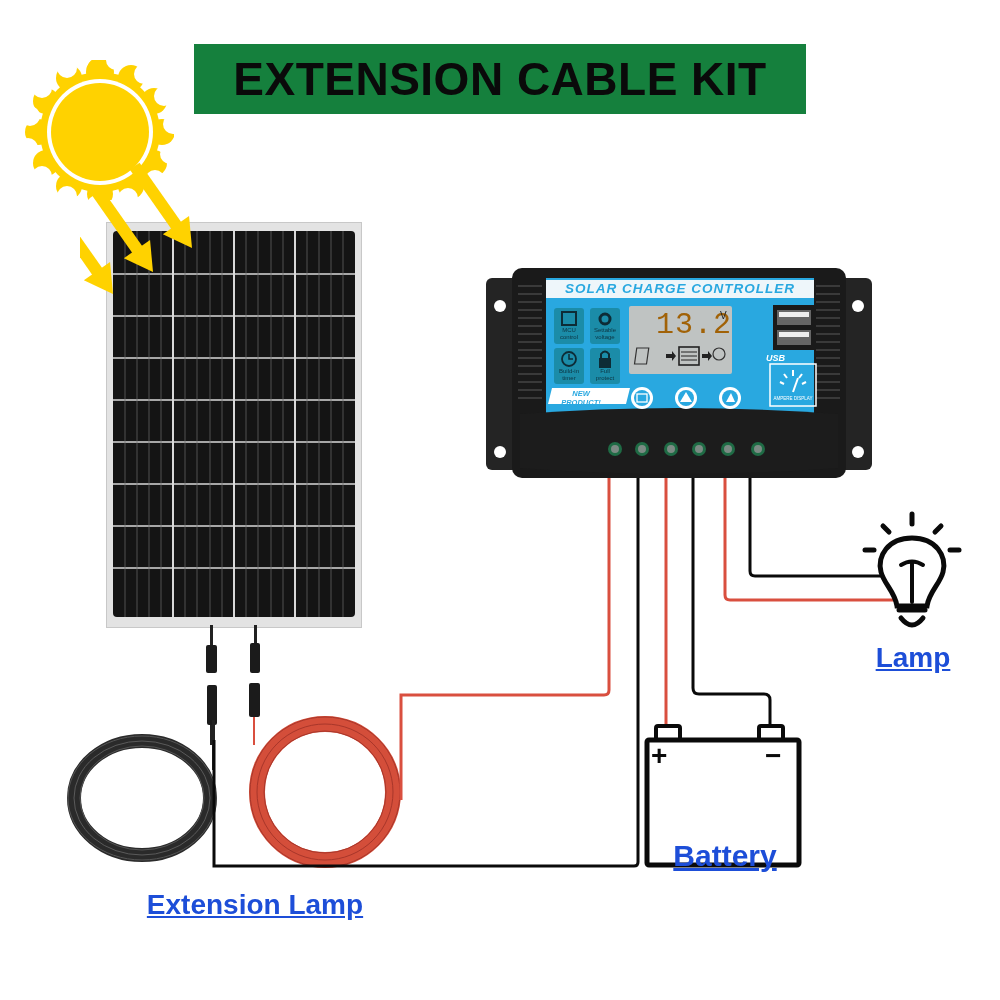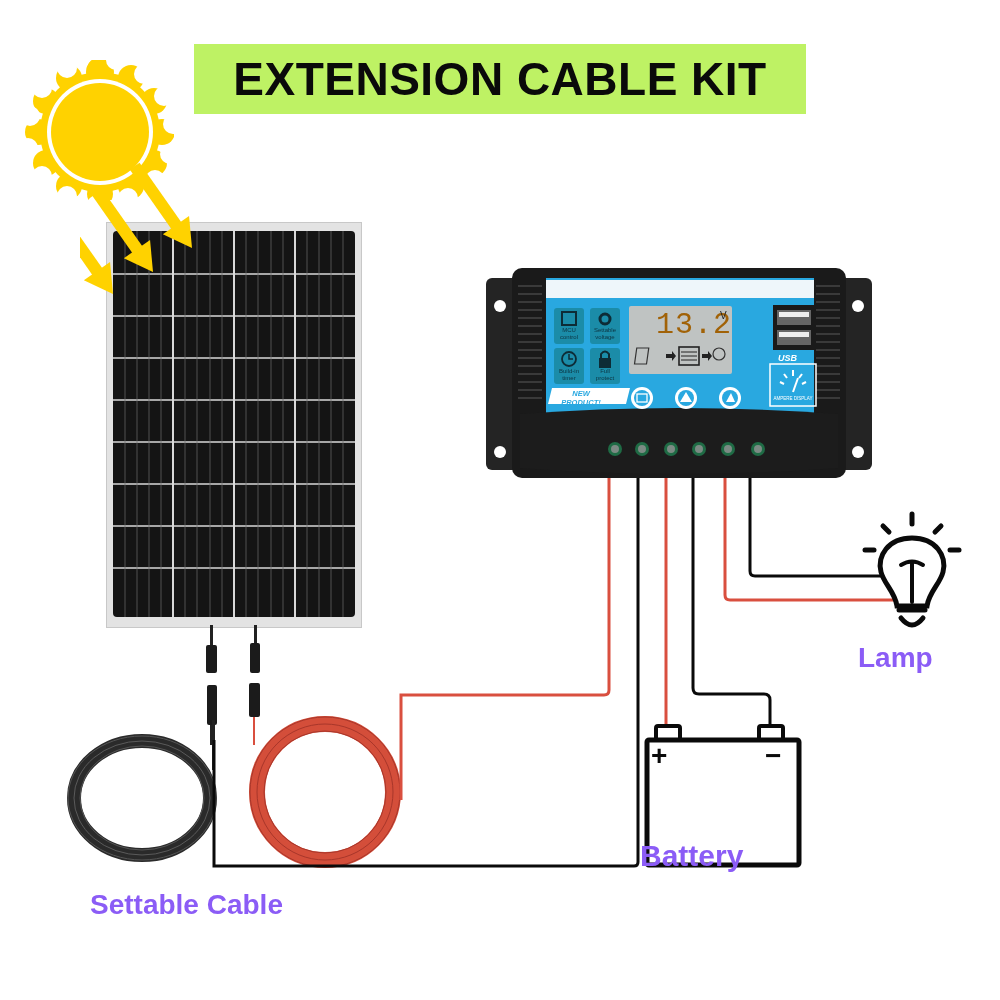"EXTENSION CABLE KIT" .title-banner { background: #bef264 -> #15803d }
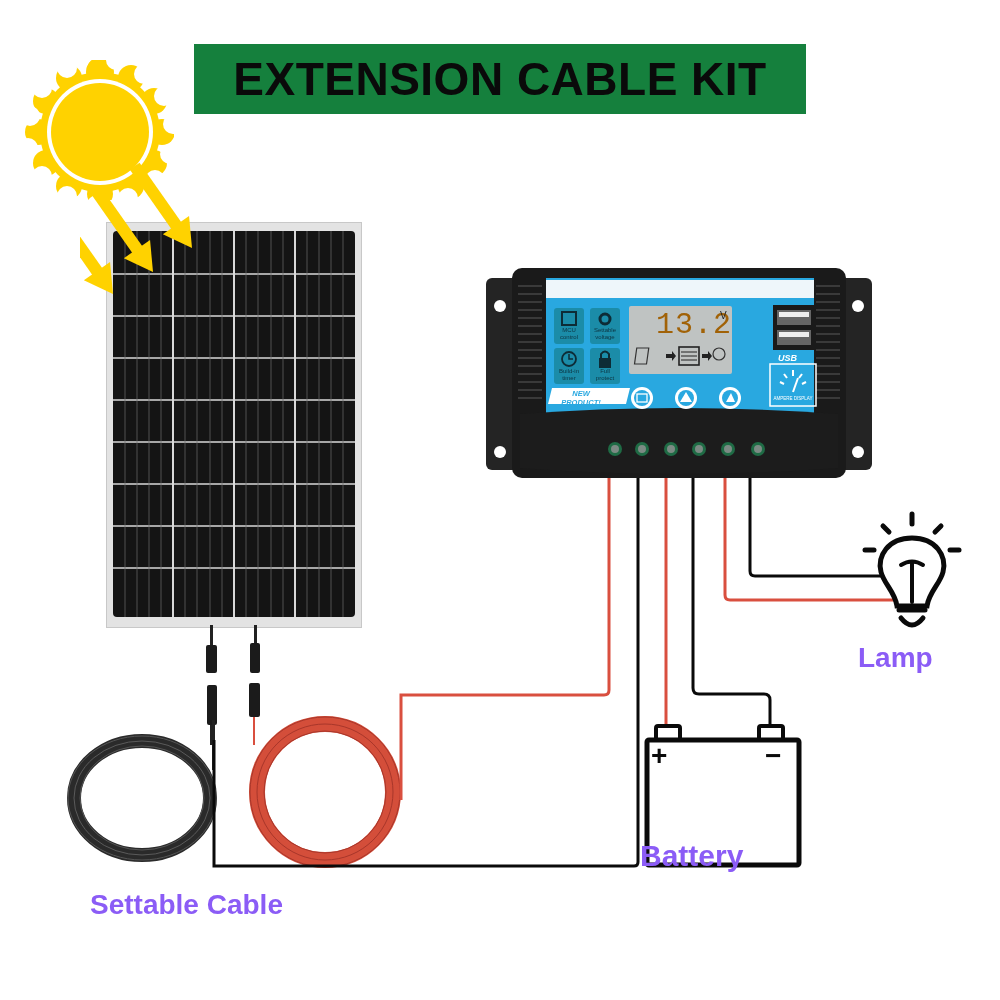"SOLAR CHARGE CONTROLLER" div.abs { html: none -> <div>SOLAR CHARGE CONTROLLER</div> }
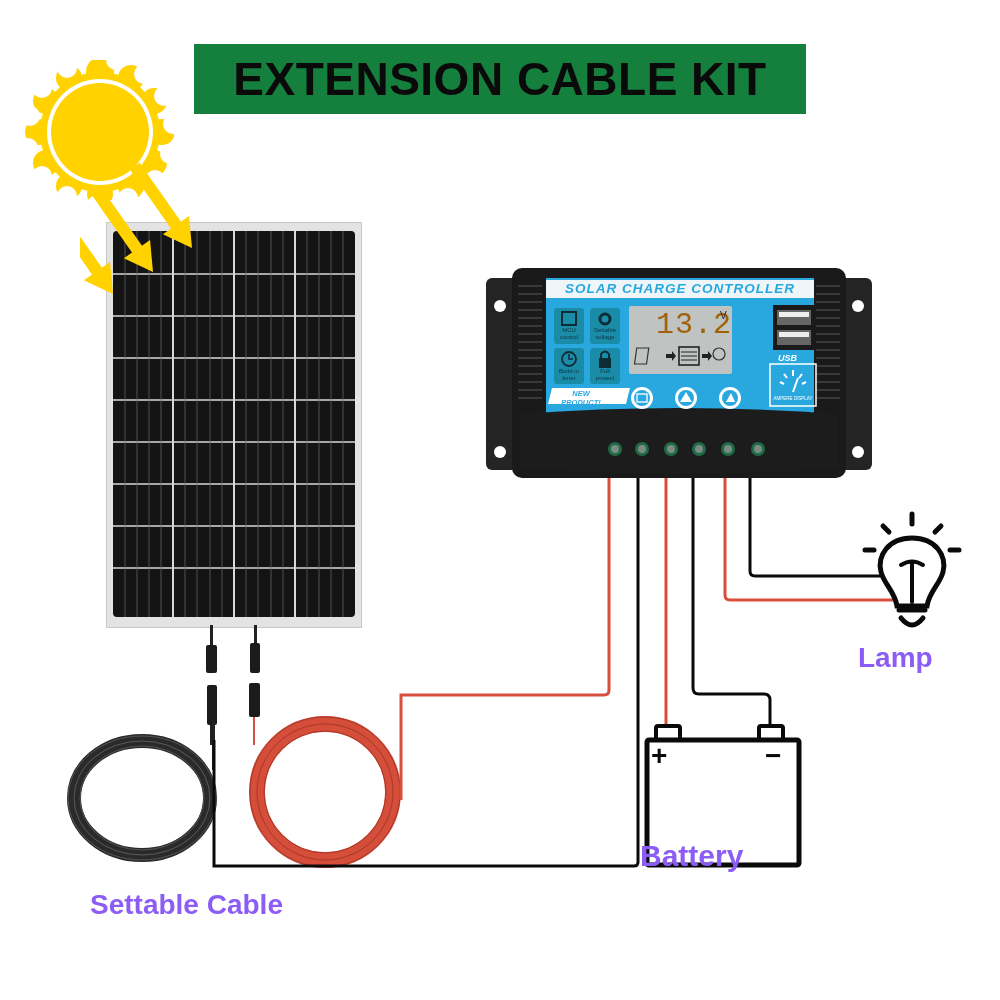"USB" div.abs { left: 292px -> 280px }
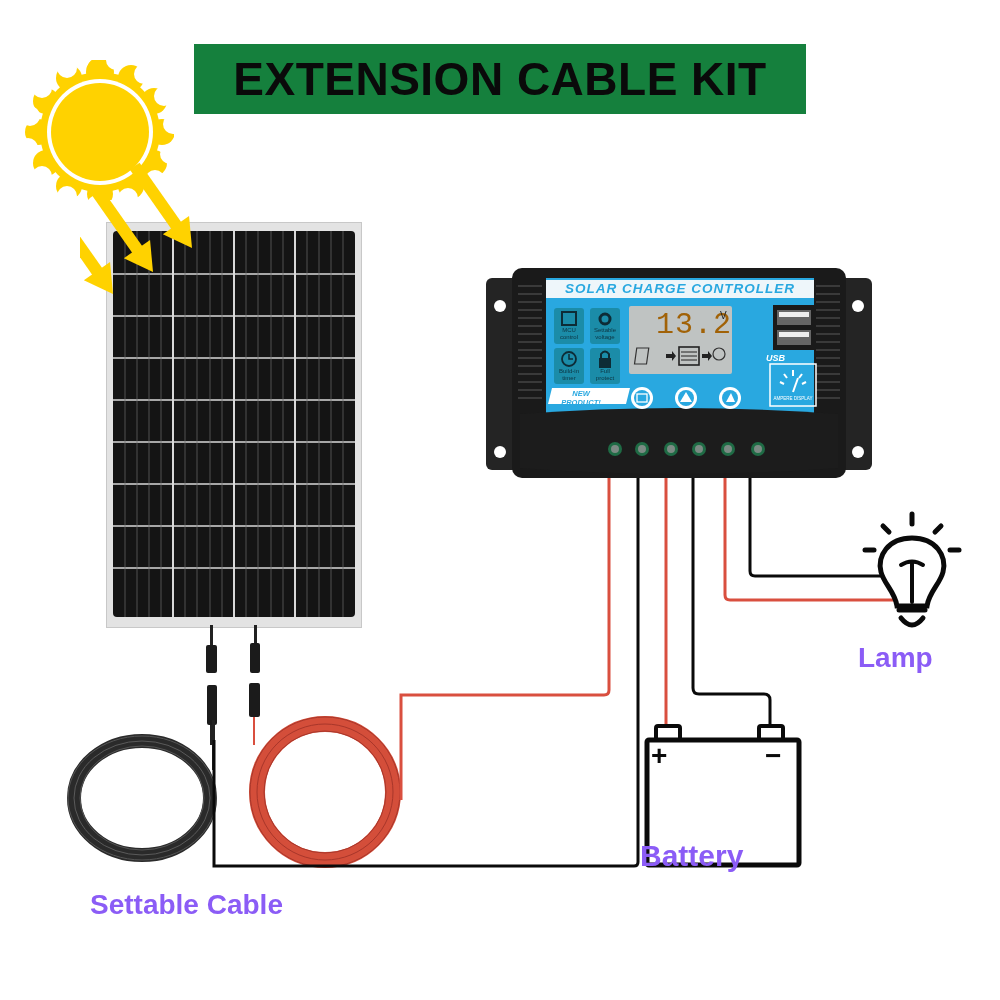"Lamp" .label { color: #8b5cf6 -> #1d4ed8; text-align: left -> center; text-decoration: none -> underline }
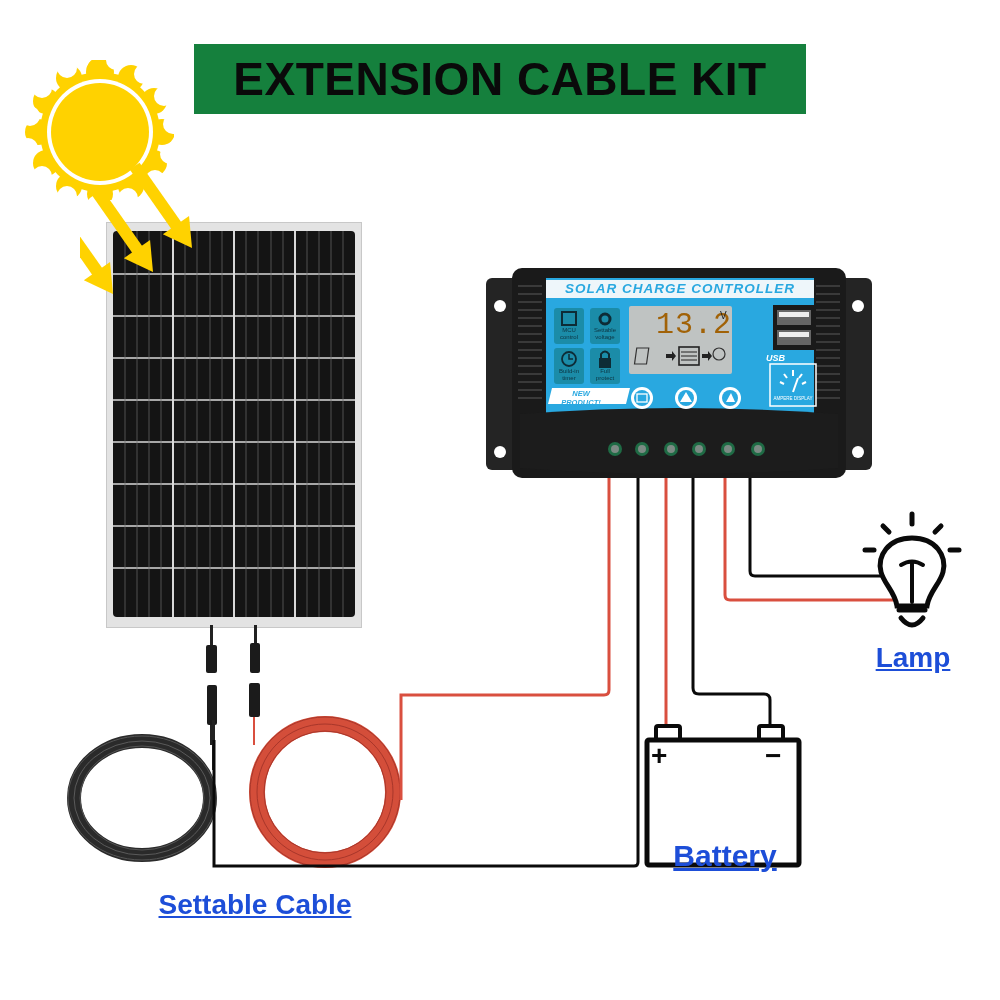"Settable Cable" div { text: Settable Cable -> Extension Lamp }
